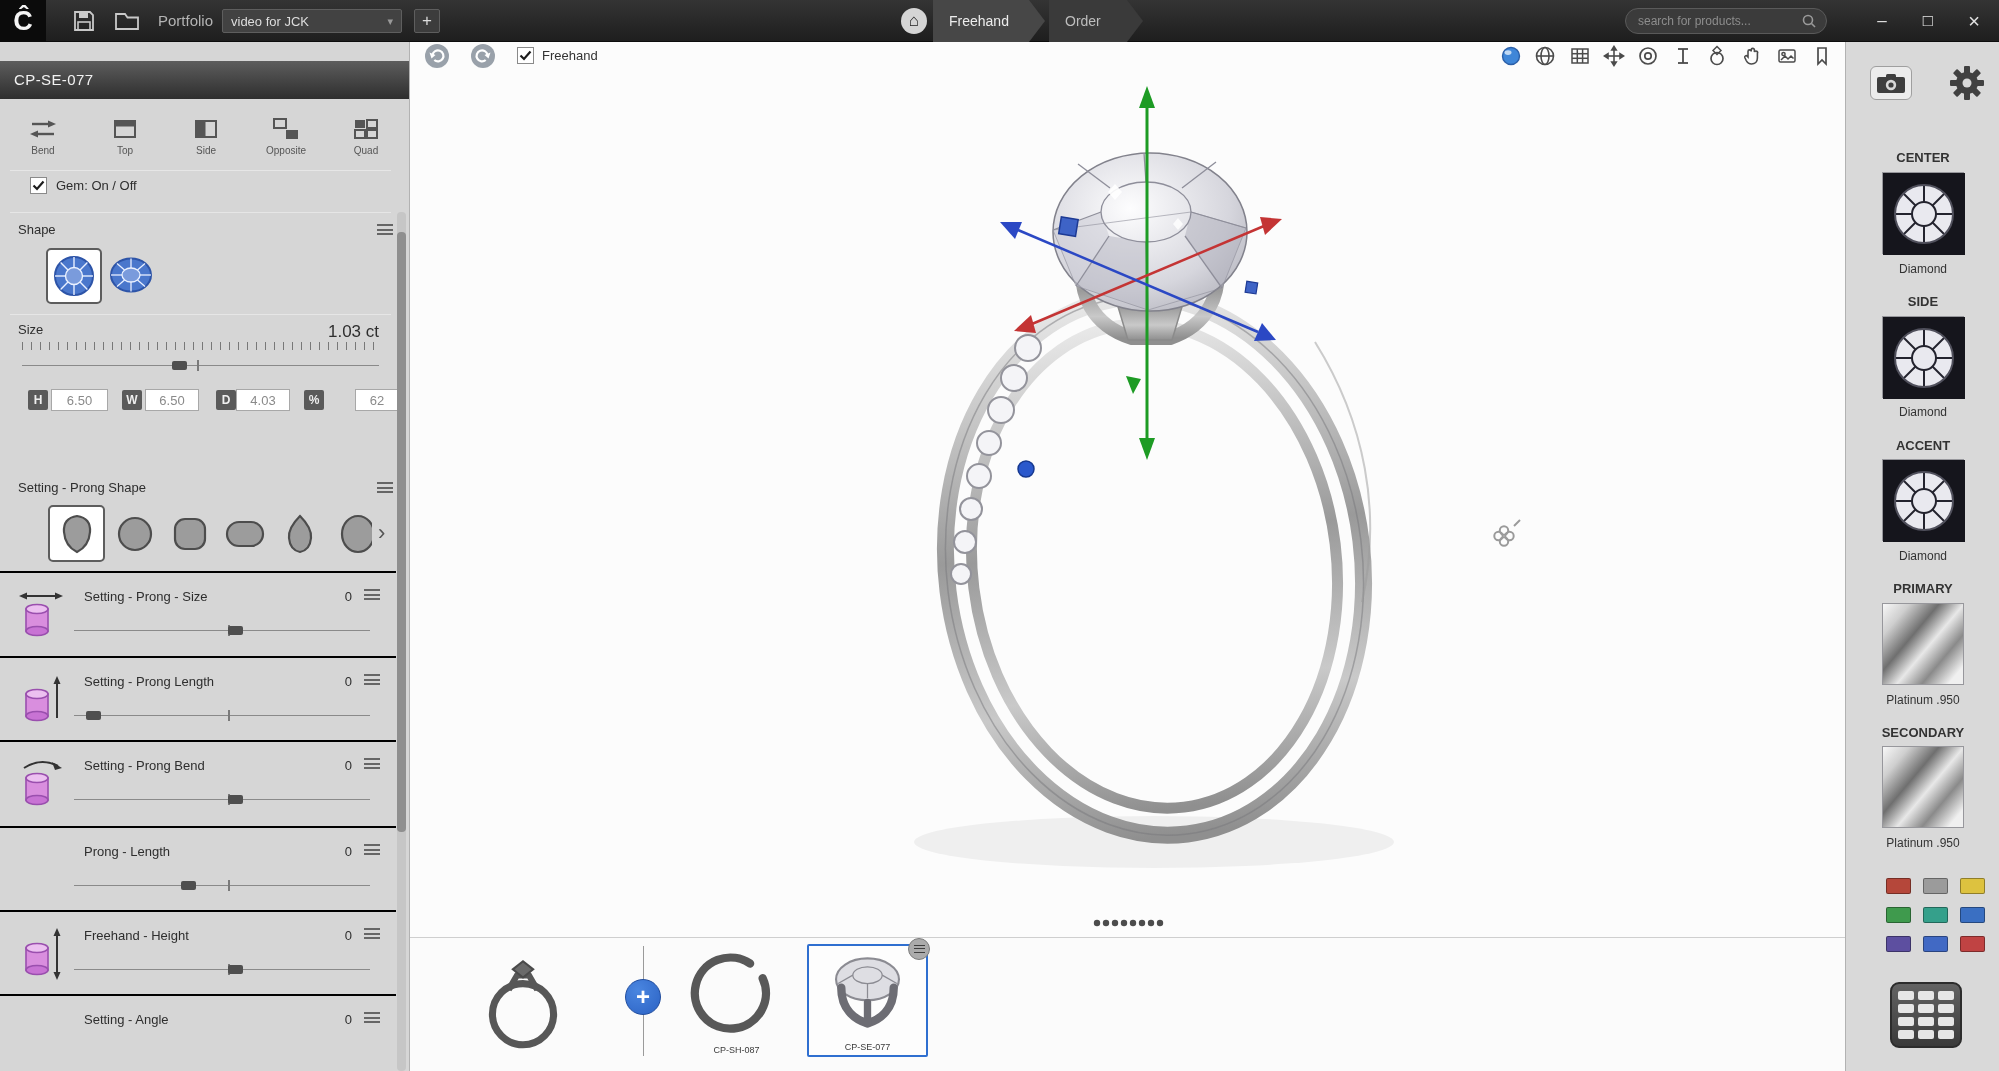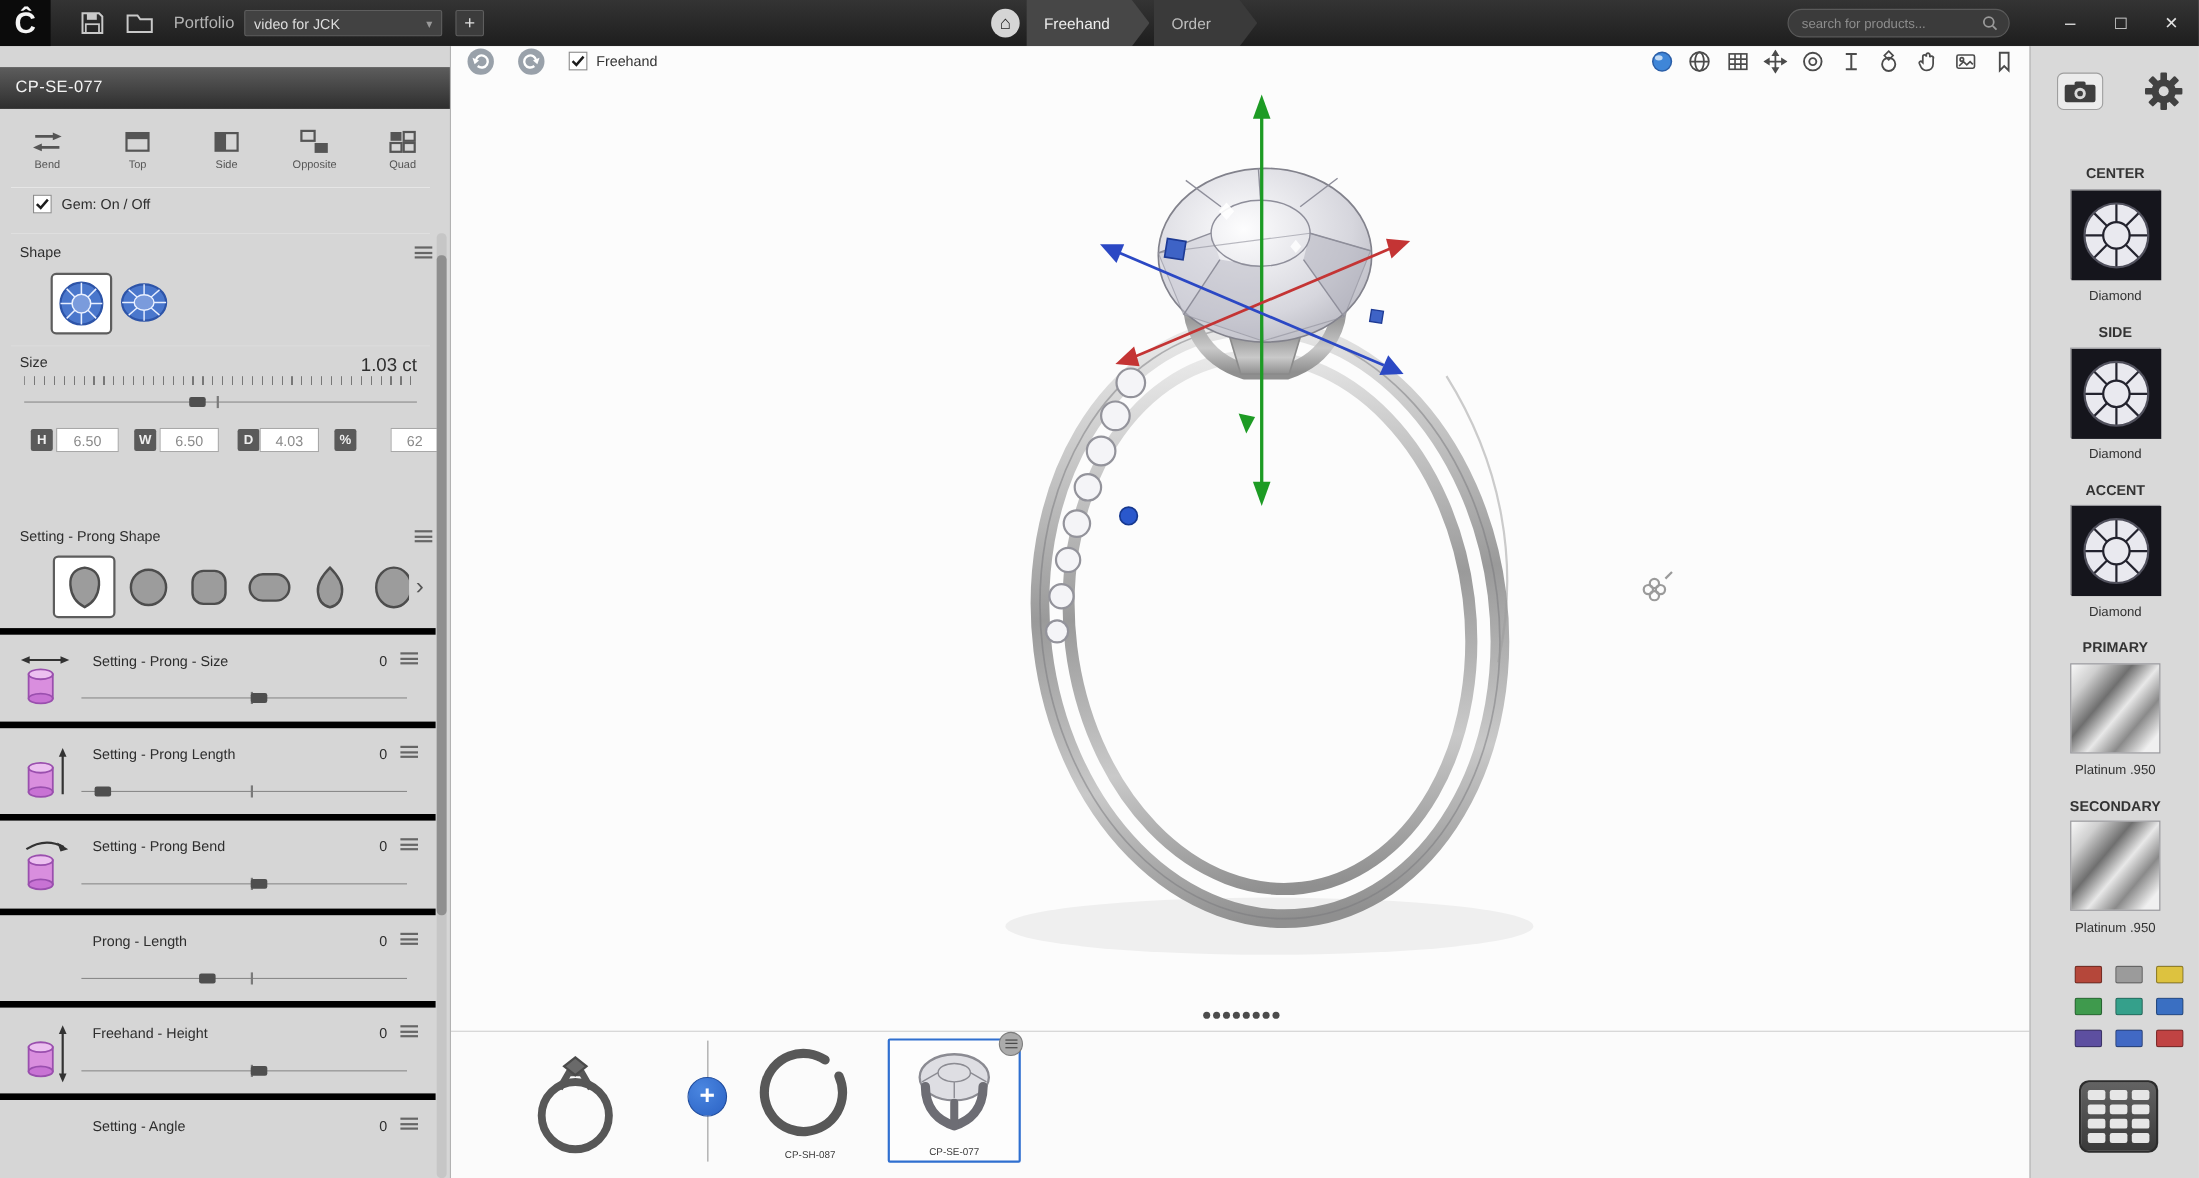"Setting - Prong - Size" .sgroup { border-top: 6px solid #000000 -> 2px solid #000000 }
